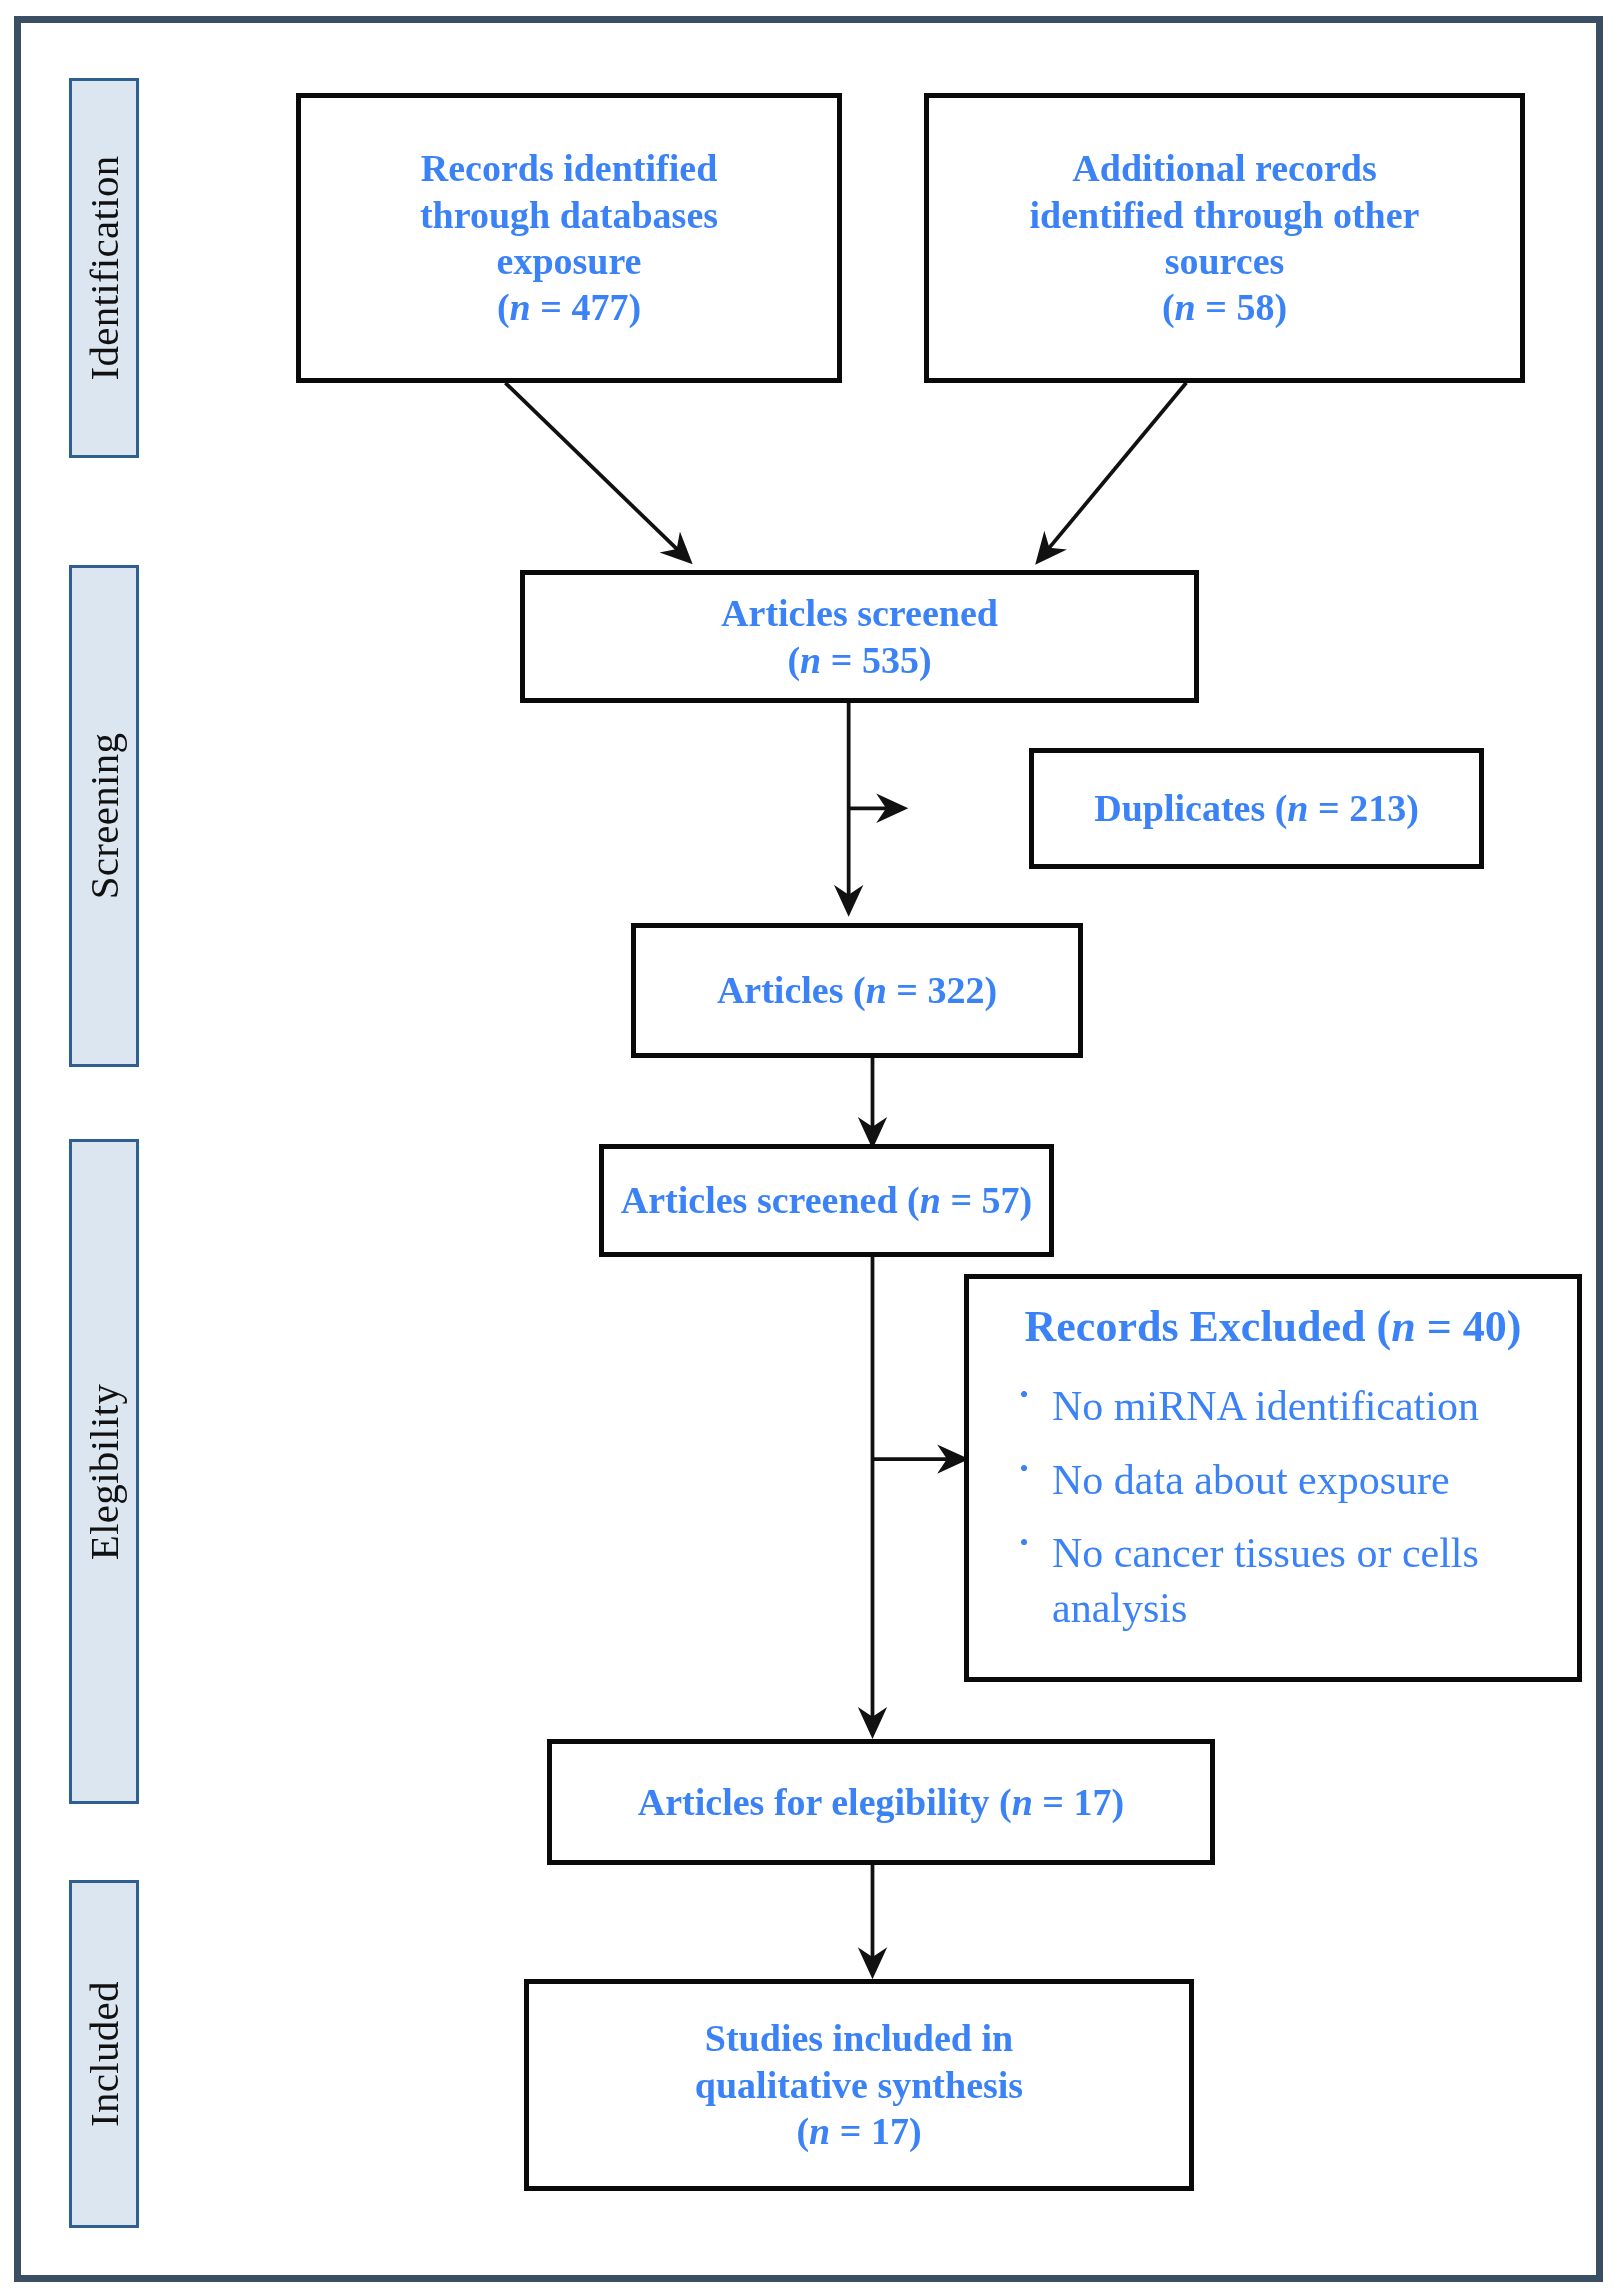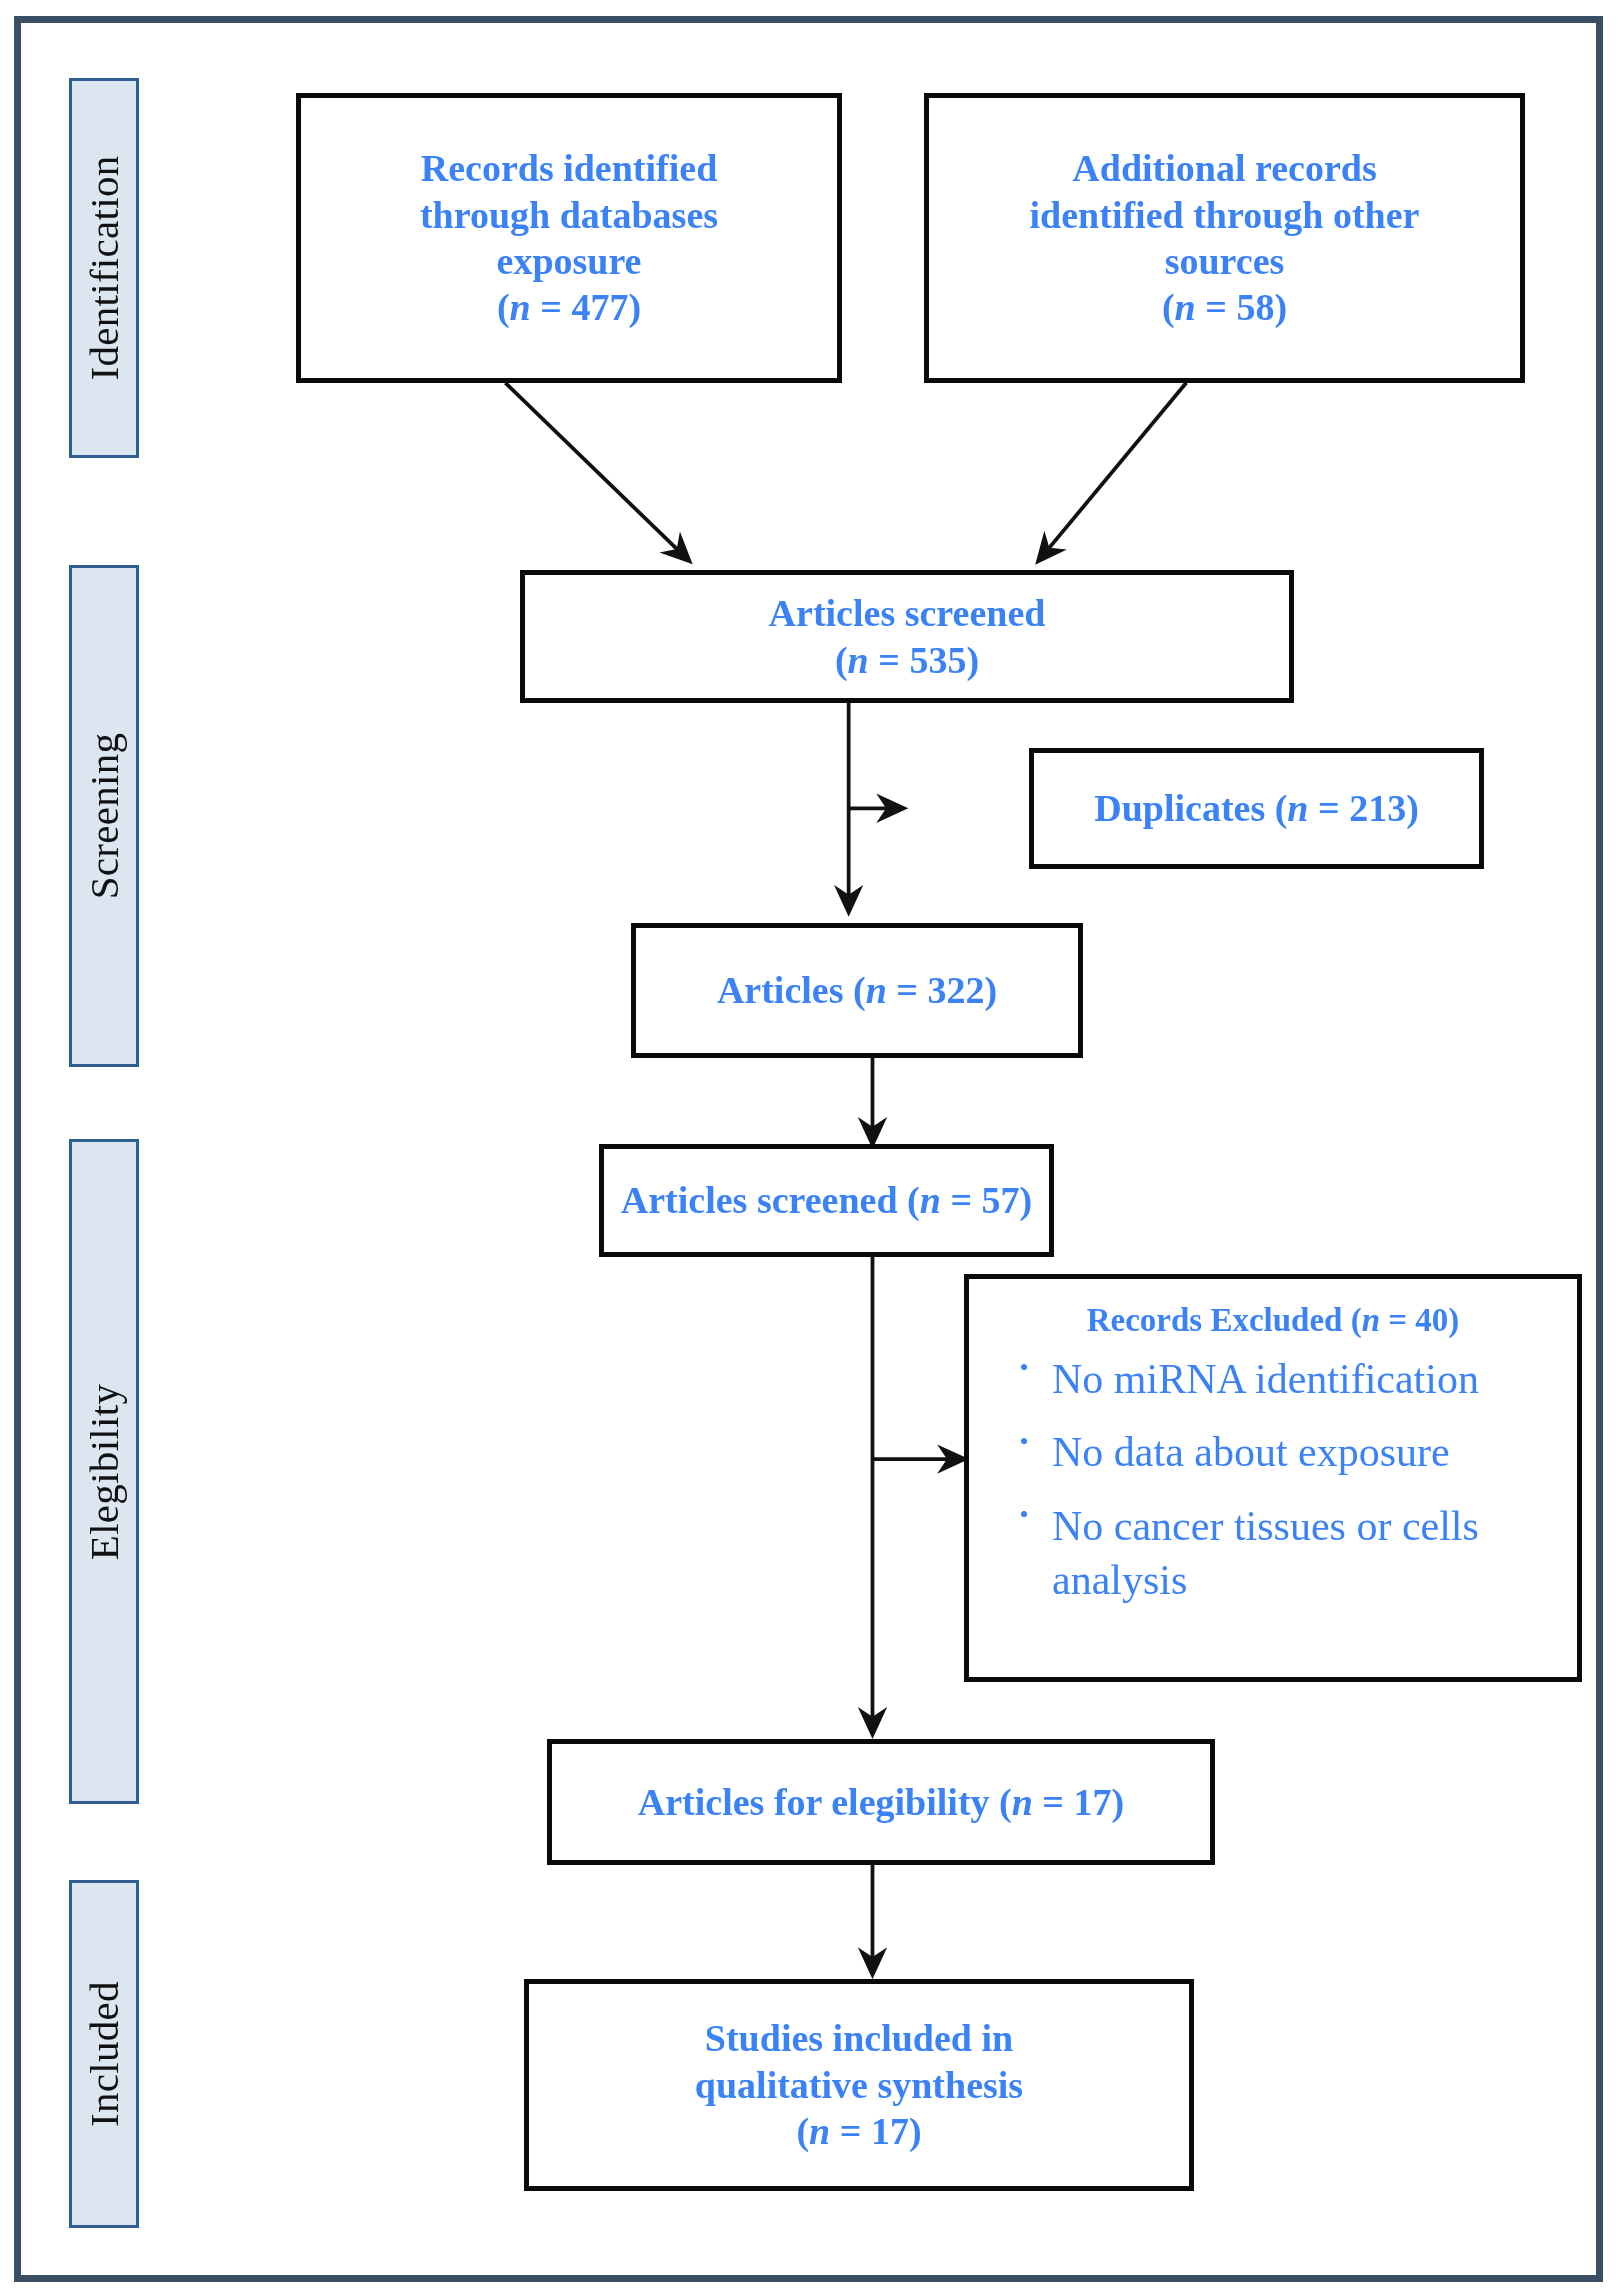"Articles screened" div.node { width: 774px -> 679px }
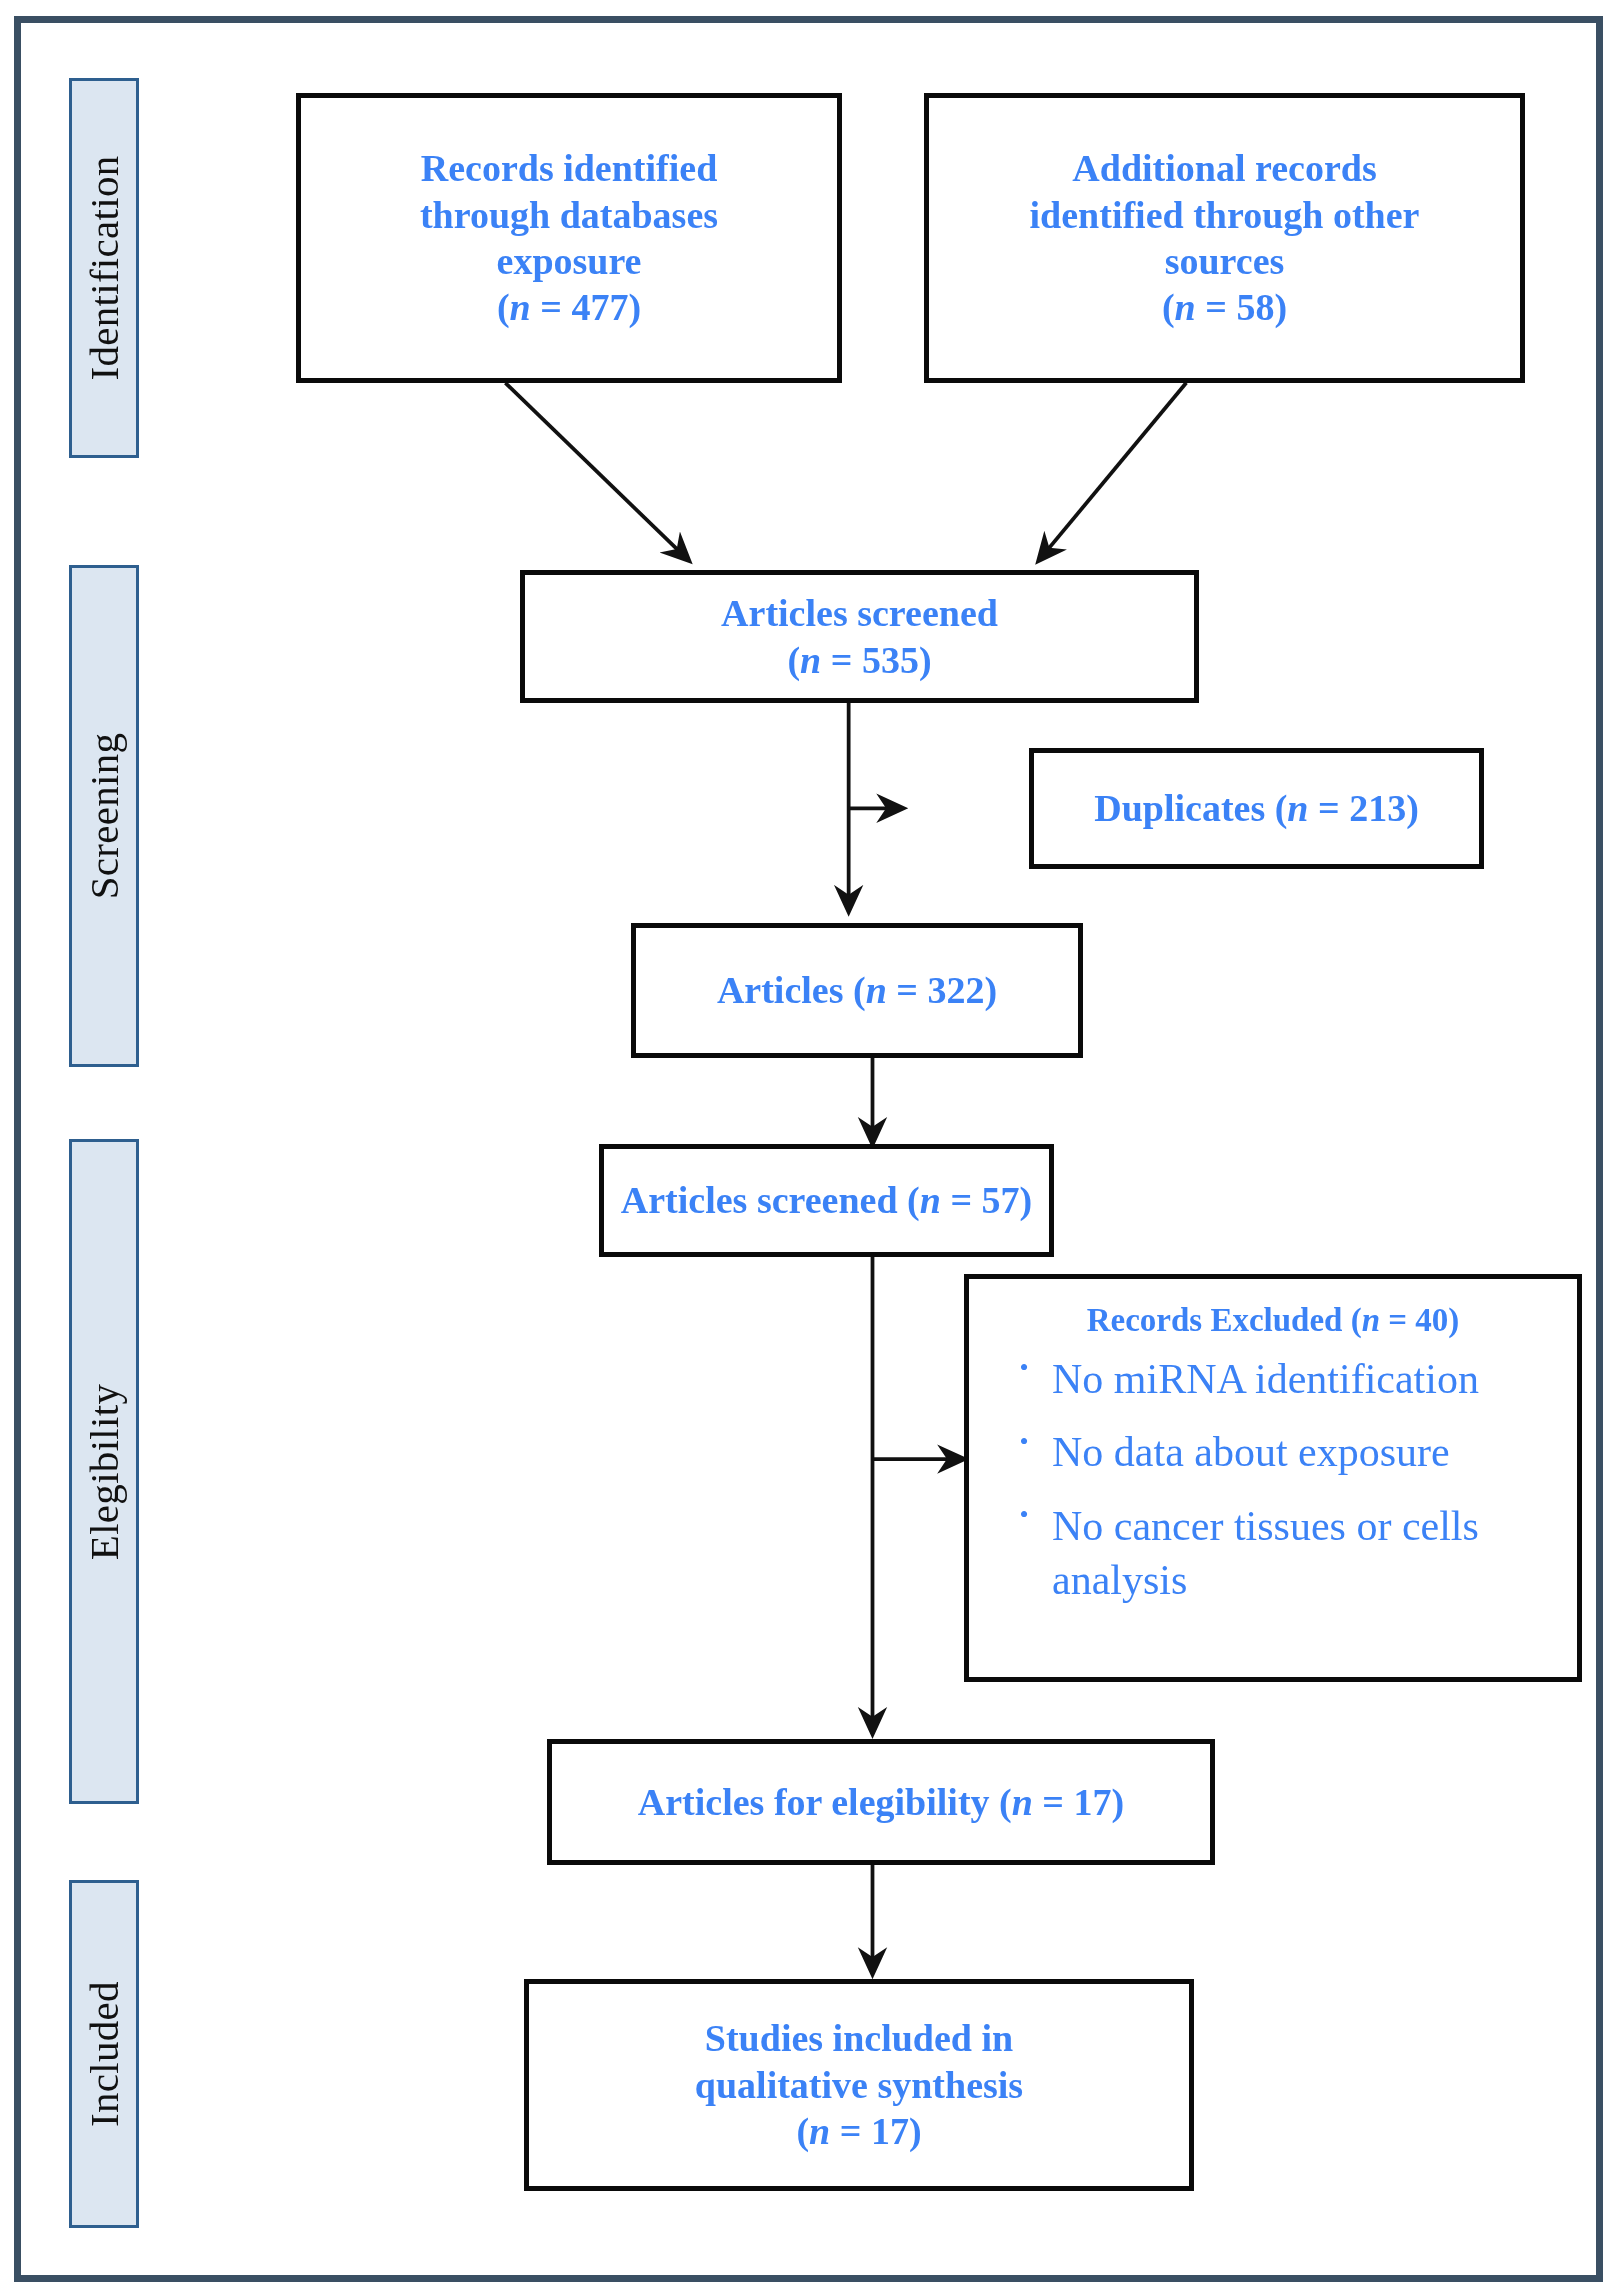"Records Excluded (n = 40)" #node-excluded .excl-title { font-size: 33px -> 44px; margin-bottom: 11px -> 25px }
